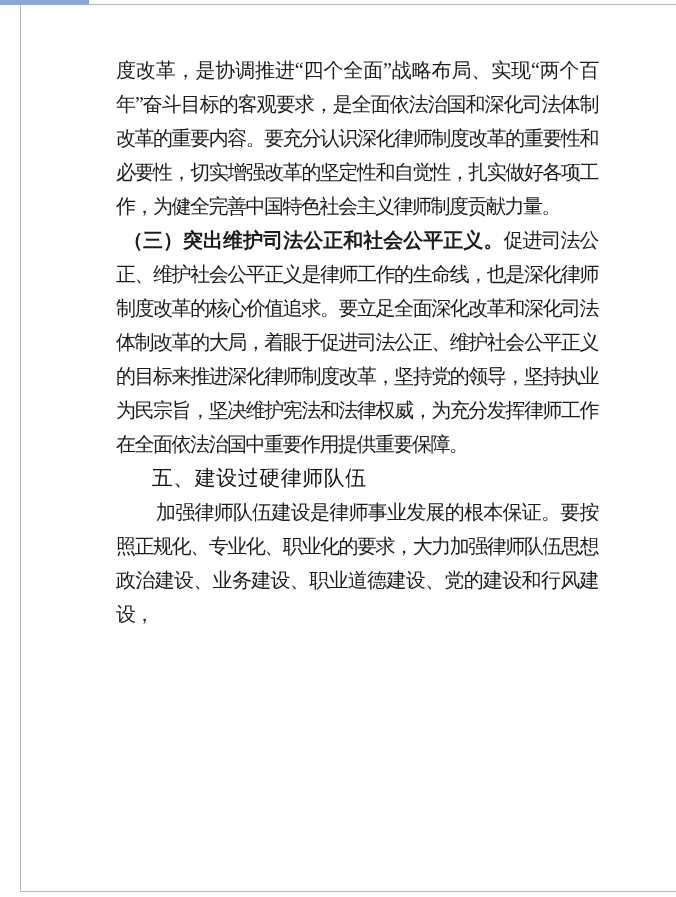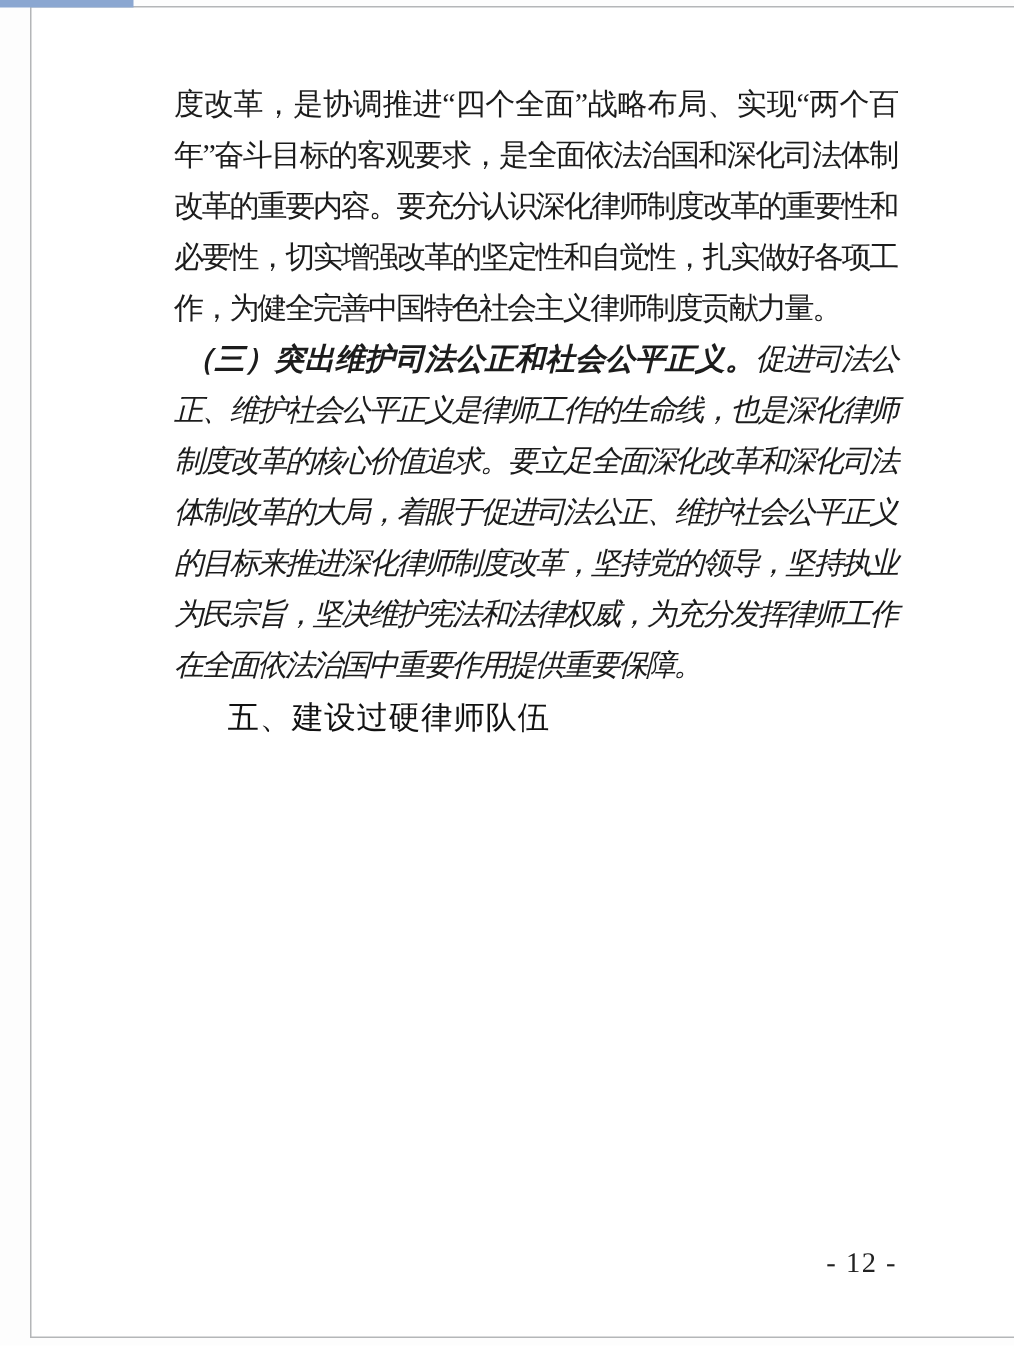"（三）突出维护司法公正和社会公平正义。促进司法公正、维护社会公平正义是律师工作的" p.indent-small { font-style: italic -> none }
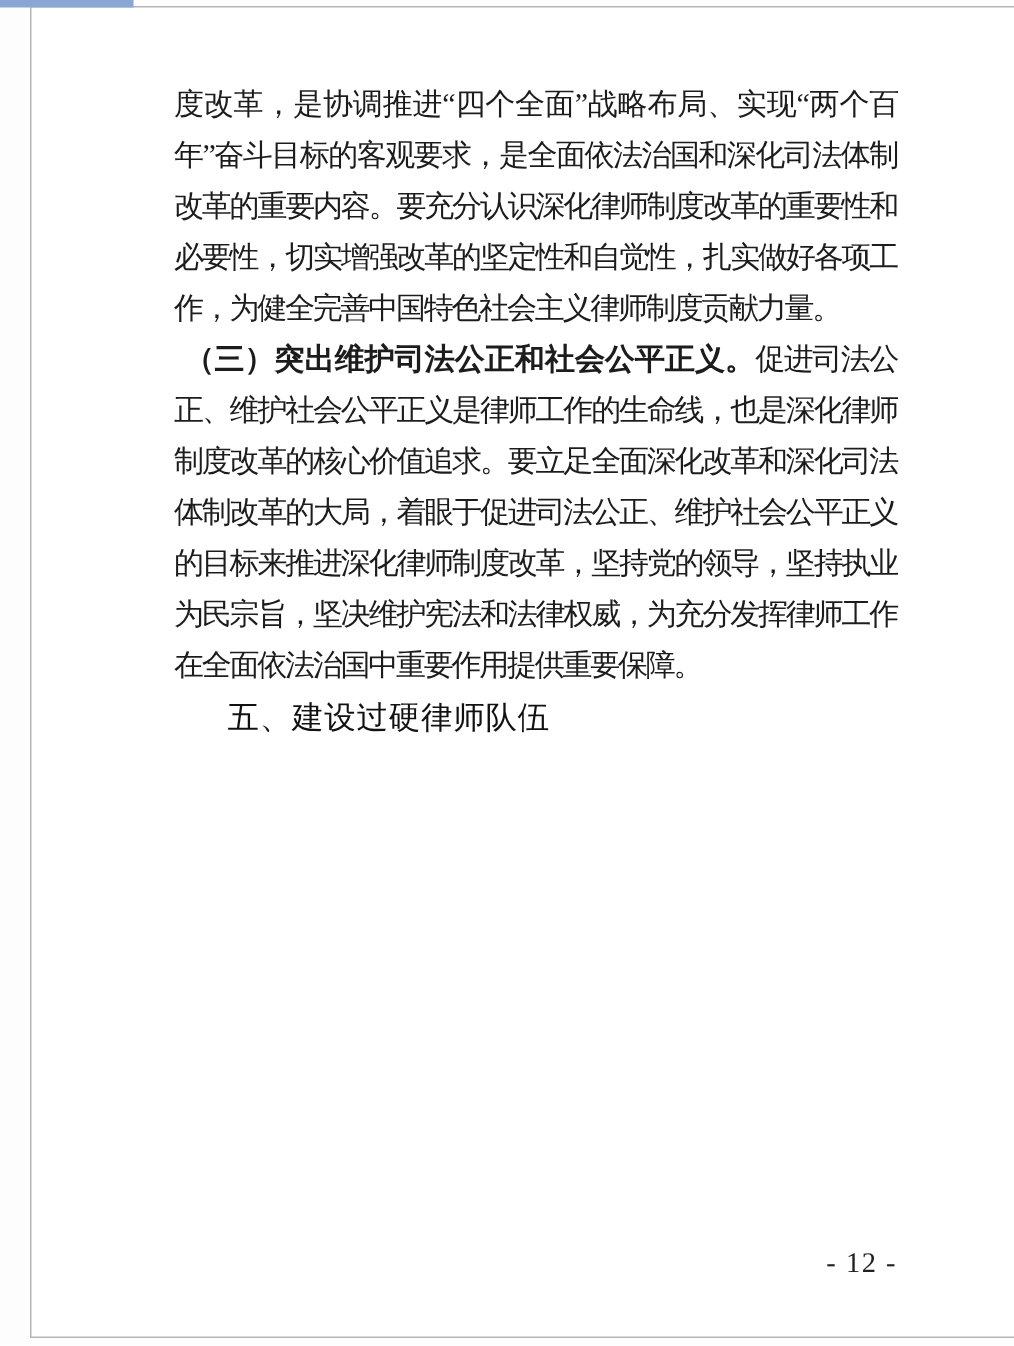"加强律师队伍建设是律师事业发展的根本保证。要按照正规化、专业化、职业化的要求，大" p.body { html: none -> <p>加强律师队伍建设是律师事业发展的根本保证。要按照正规化、专业化、职业化的要求，大力加强律师队伍思想政治建设、业务建设、职业道德建设、党的建设和行风建设，</p> }
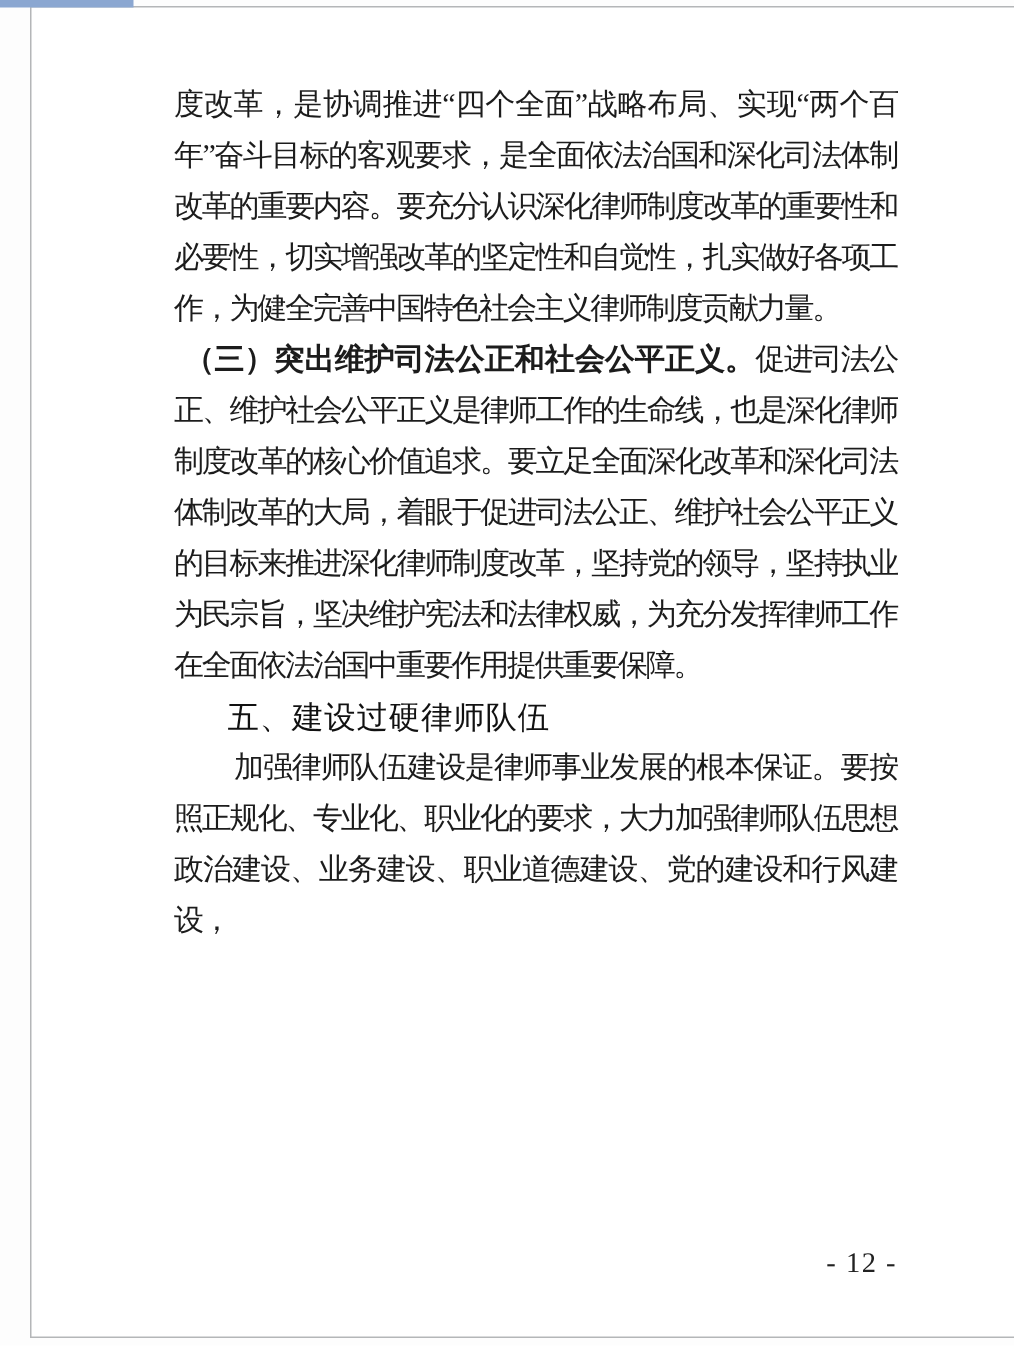"- 12 -" div.page-number { html: <div>- 12 -</div> -> none }
